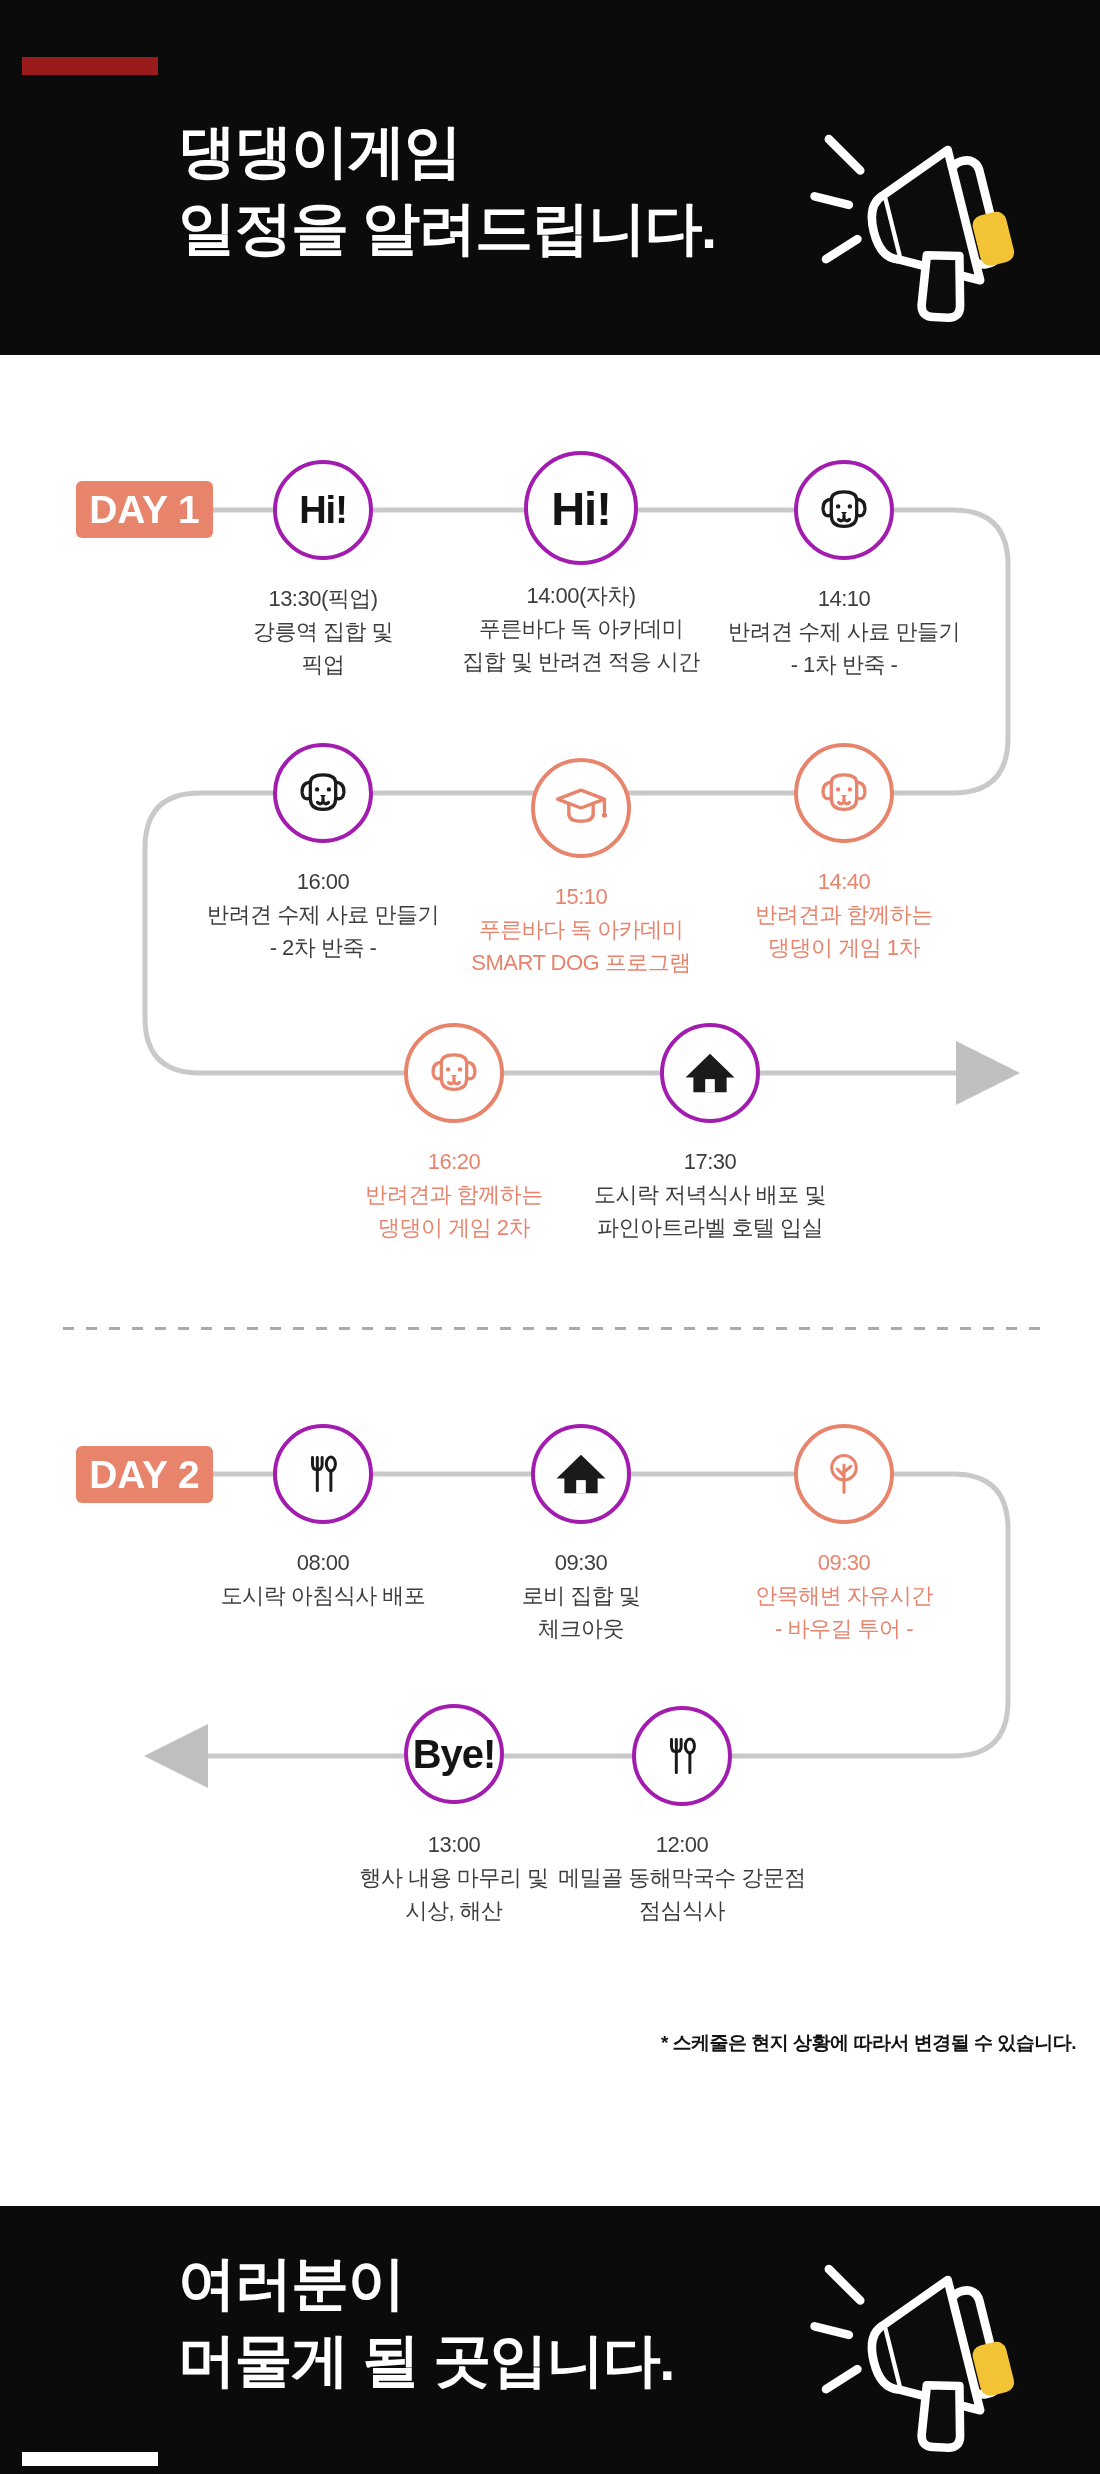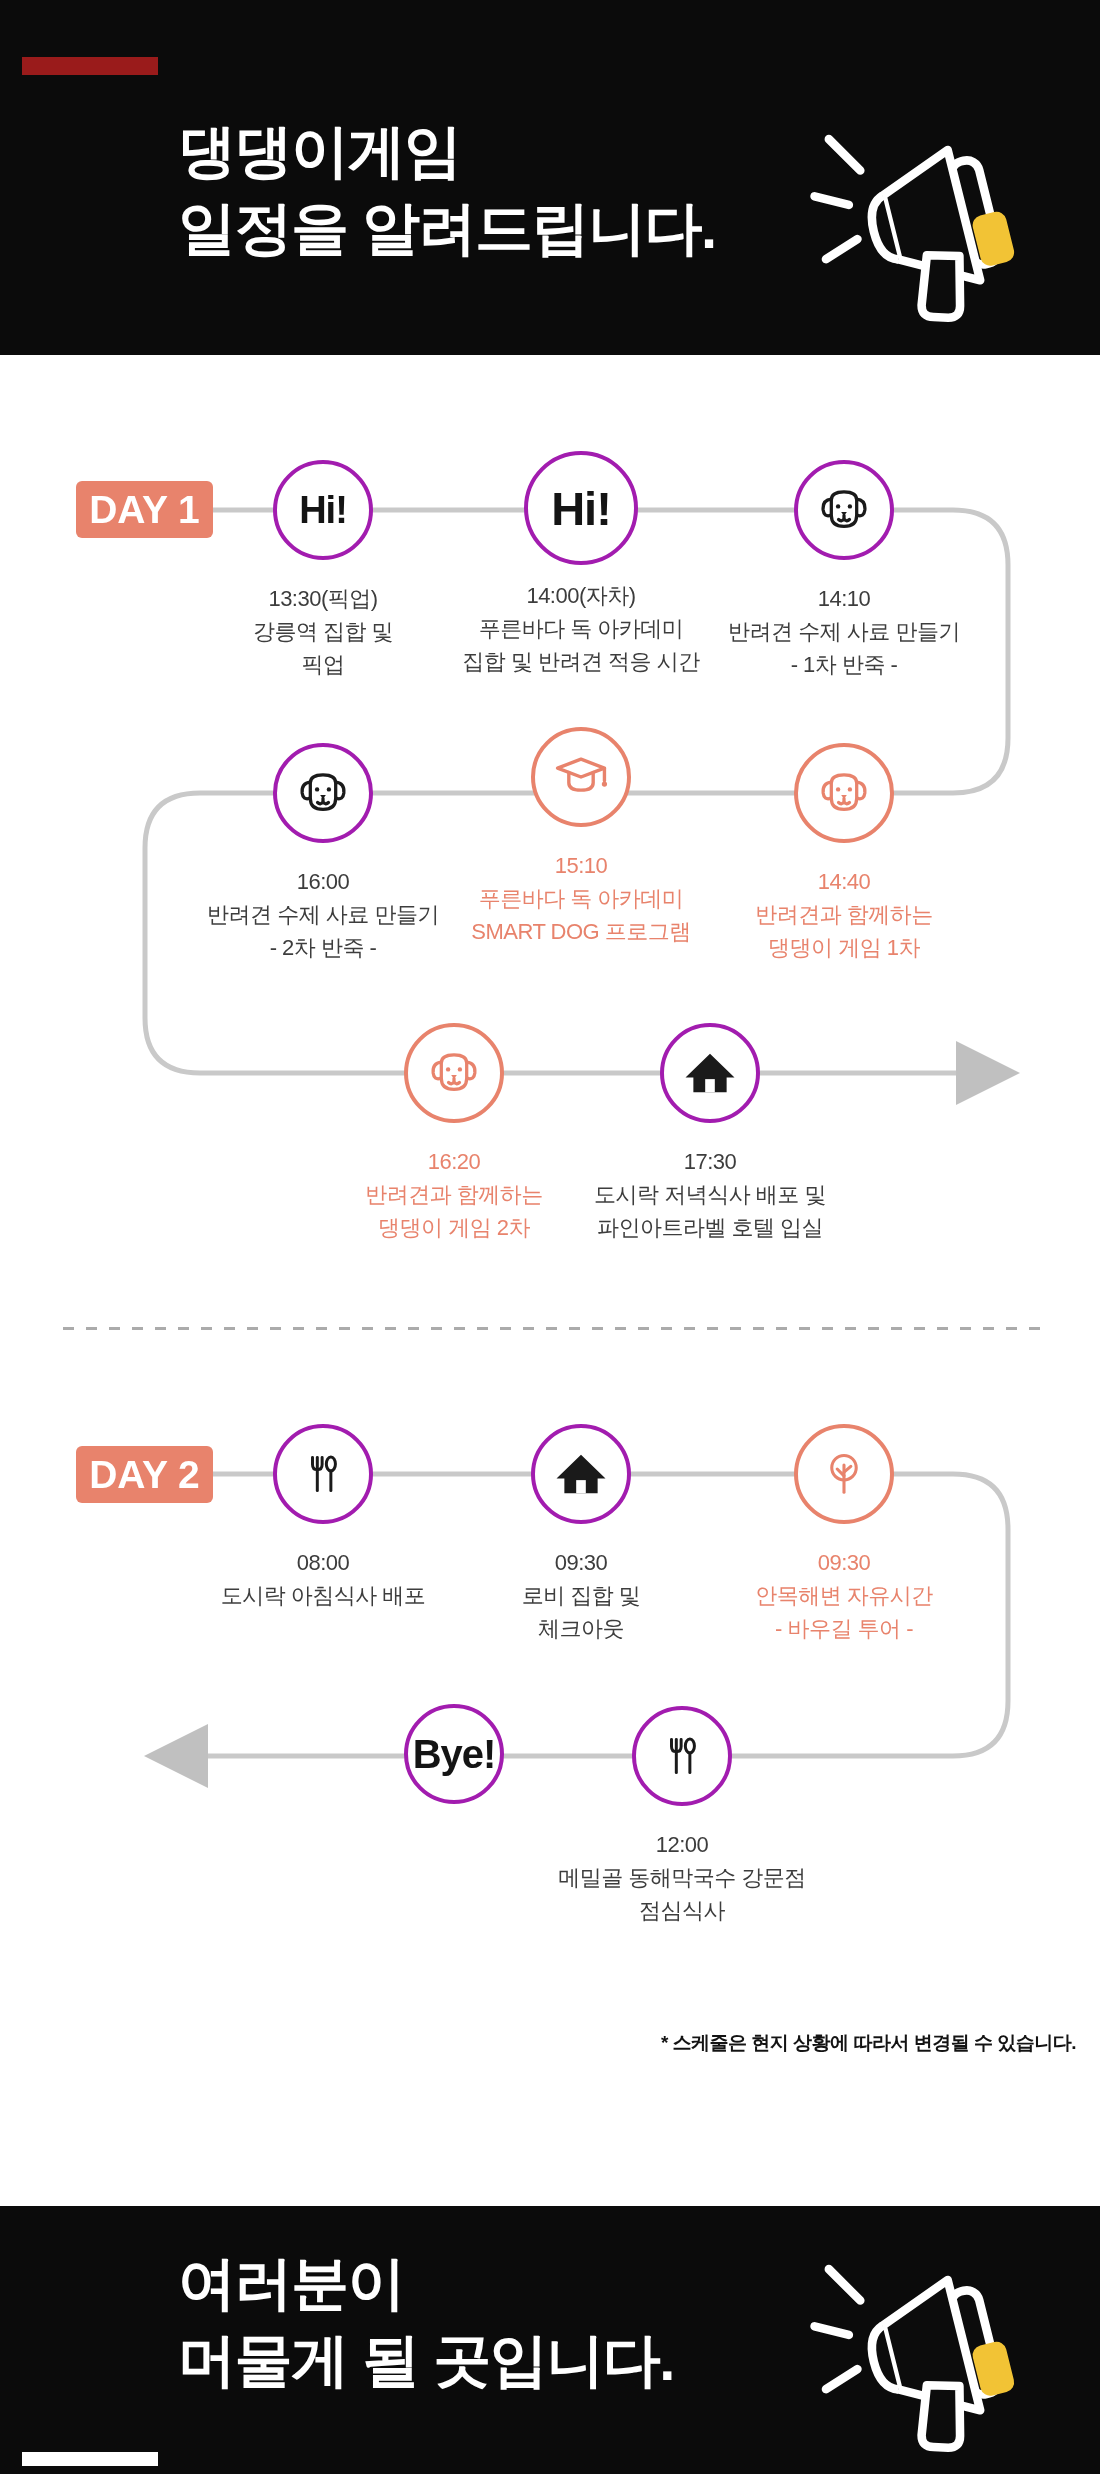"15:10" div.node { top: 727px -> 758px }
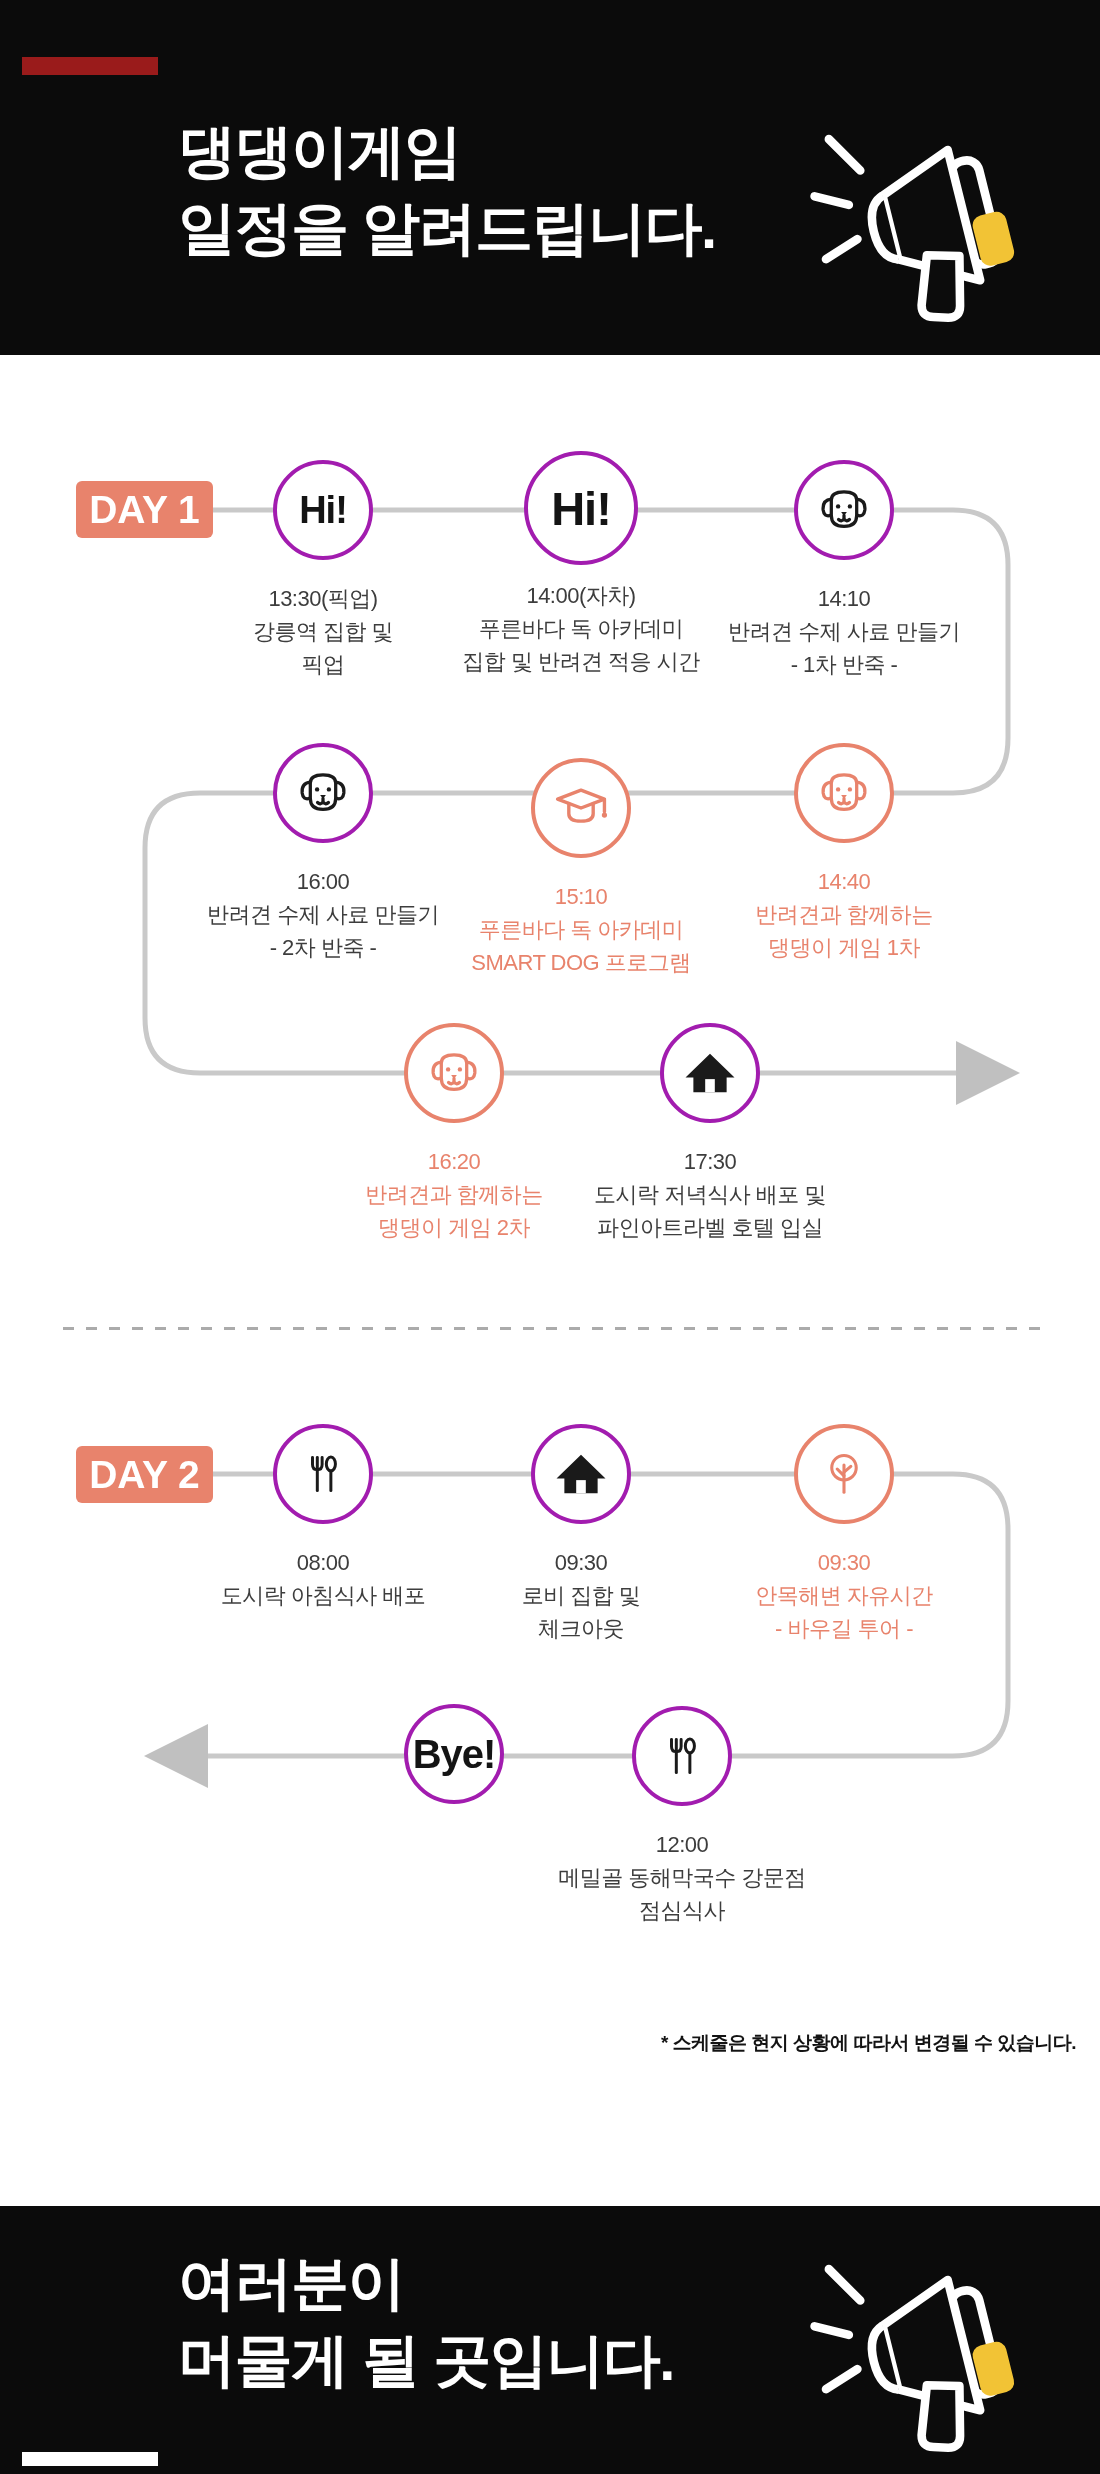"13:00" div.caption { html: none -> <div> <div>13:00</div> <div>행사 내용 마무리 및</div> <div>시상, 해산</div> </div> }
